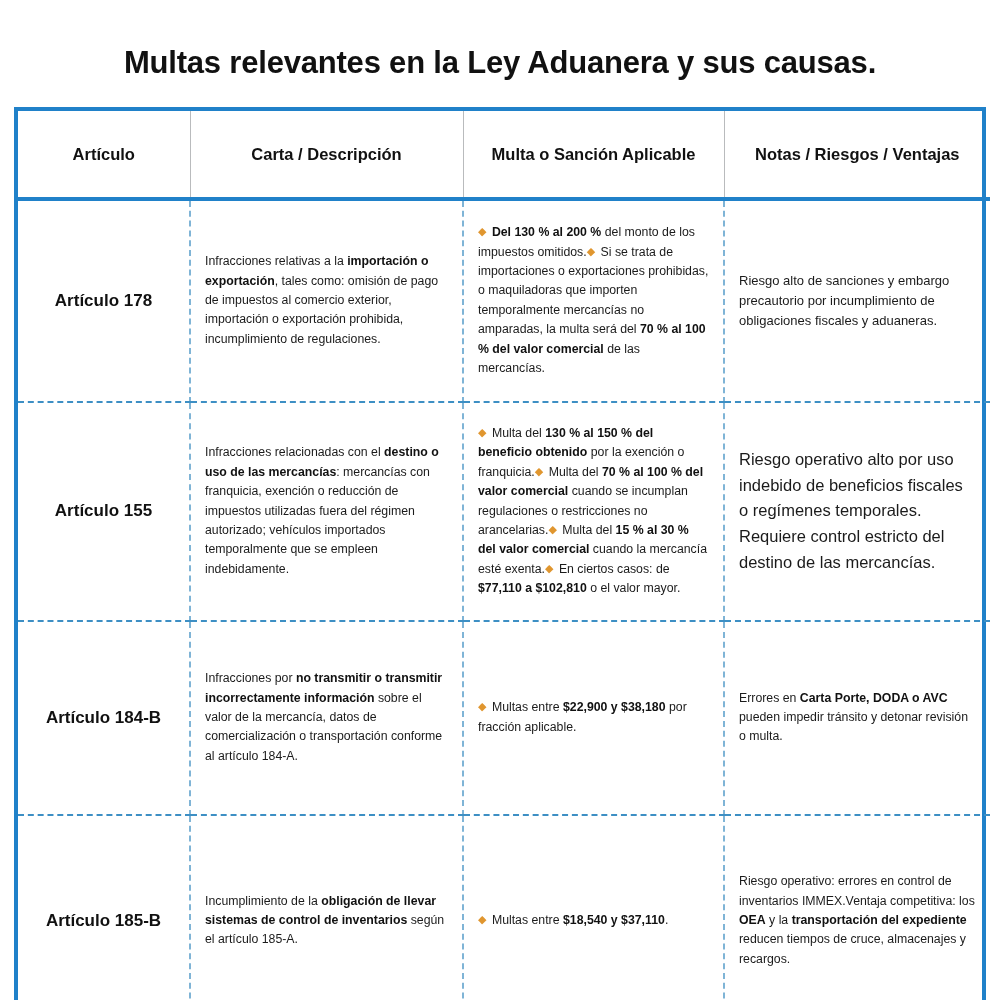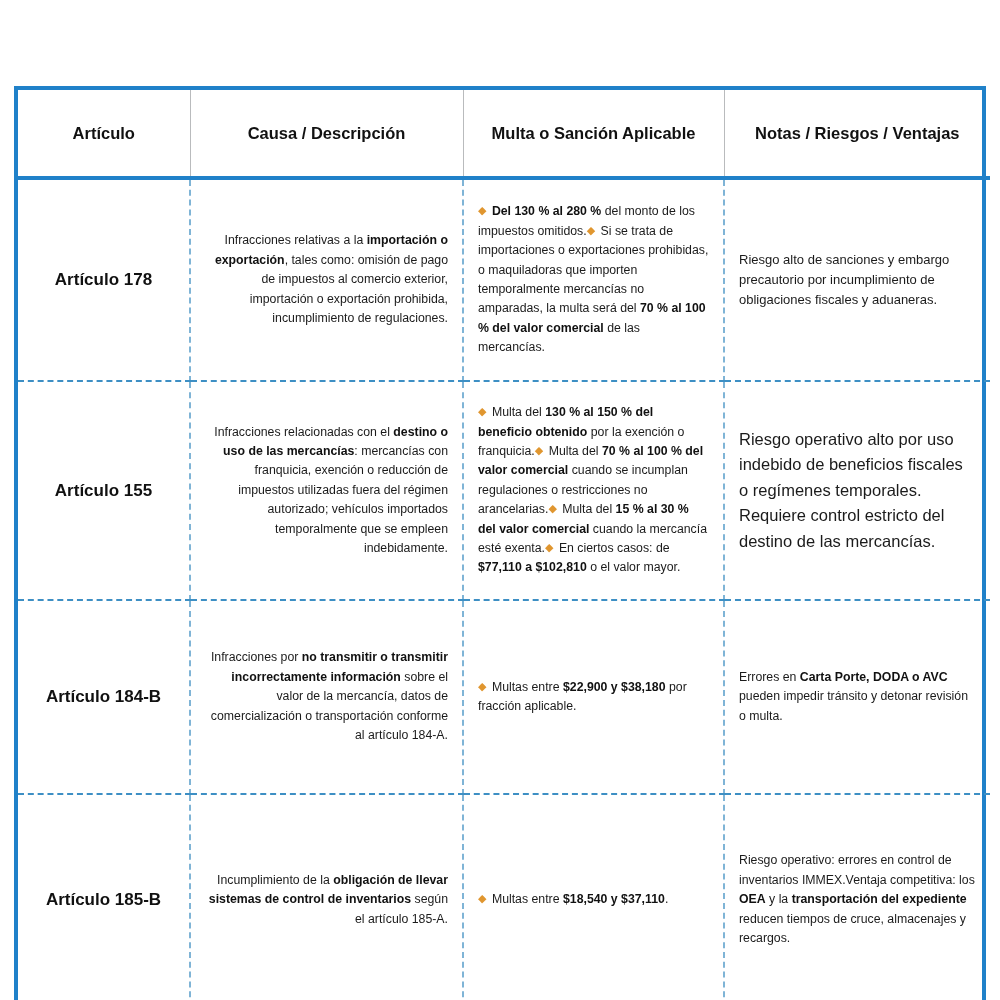"Multas relevantes en la Ley" h1.title { html: none -> <h1>Multas relevantes en la Ley Aduanera y sus causas.</h1> }
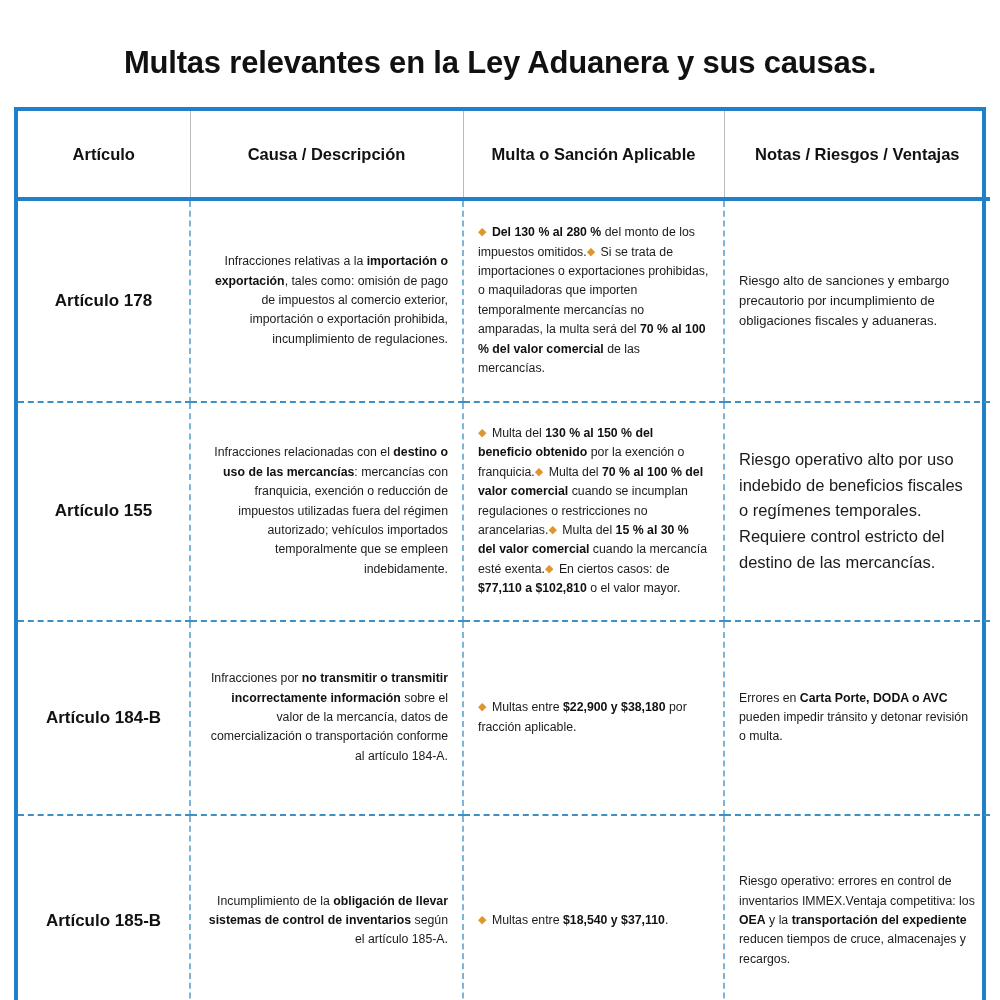"Causa / Descripción" th { text: Causa -> Carta }
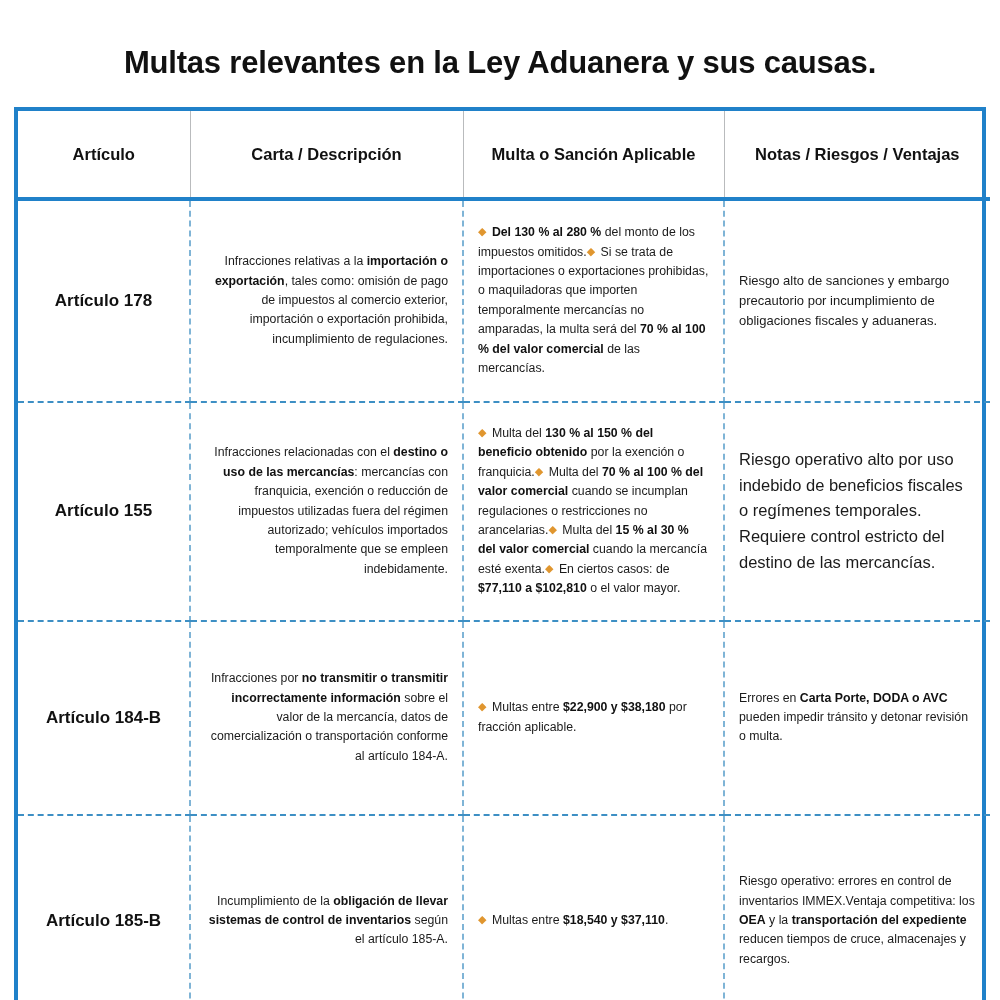"Del 130 % al 280" b { text: 280 -> 200 }
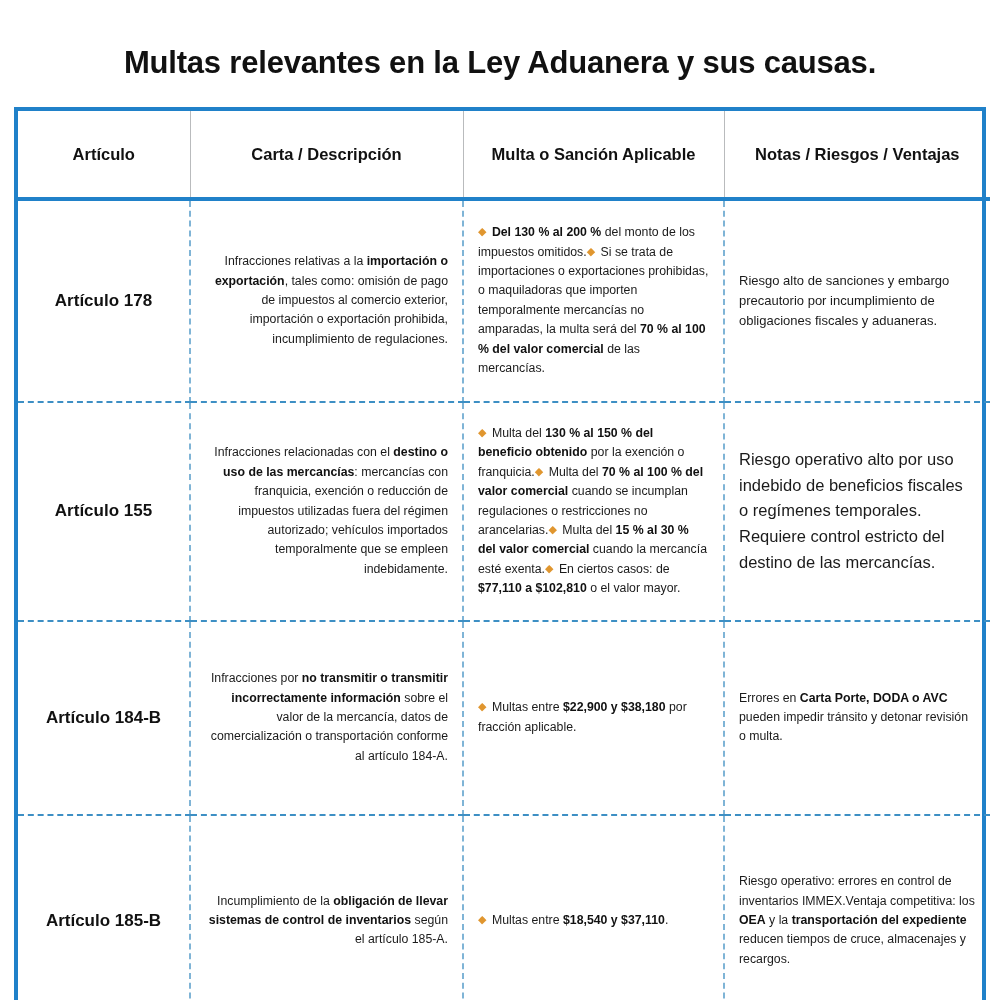"Infracciones relativas a la importación" td.cause { text-align: right -> left }
